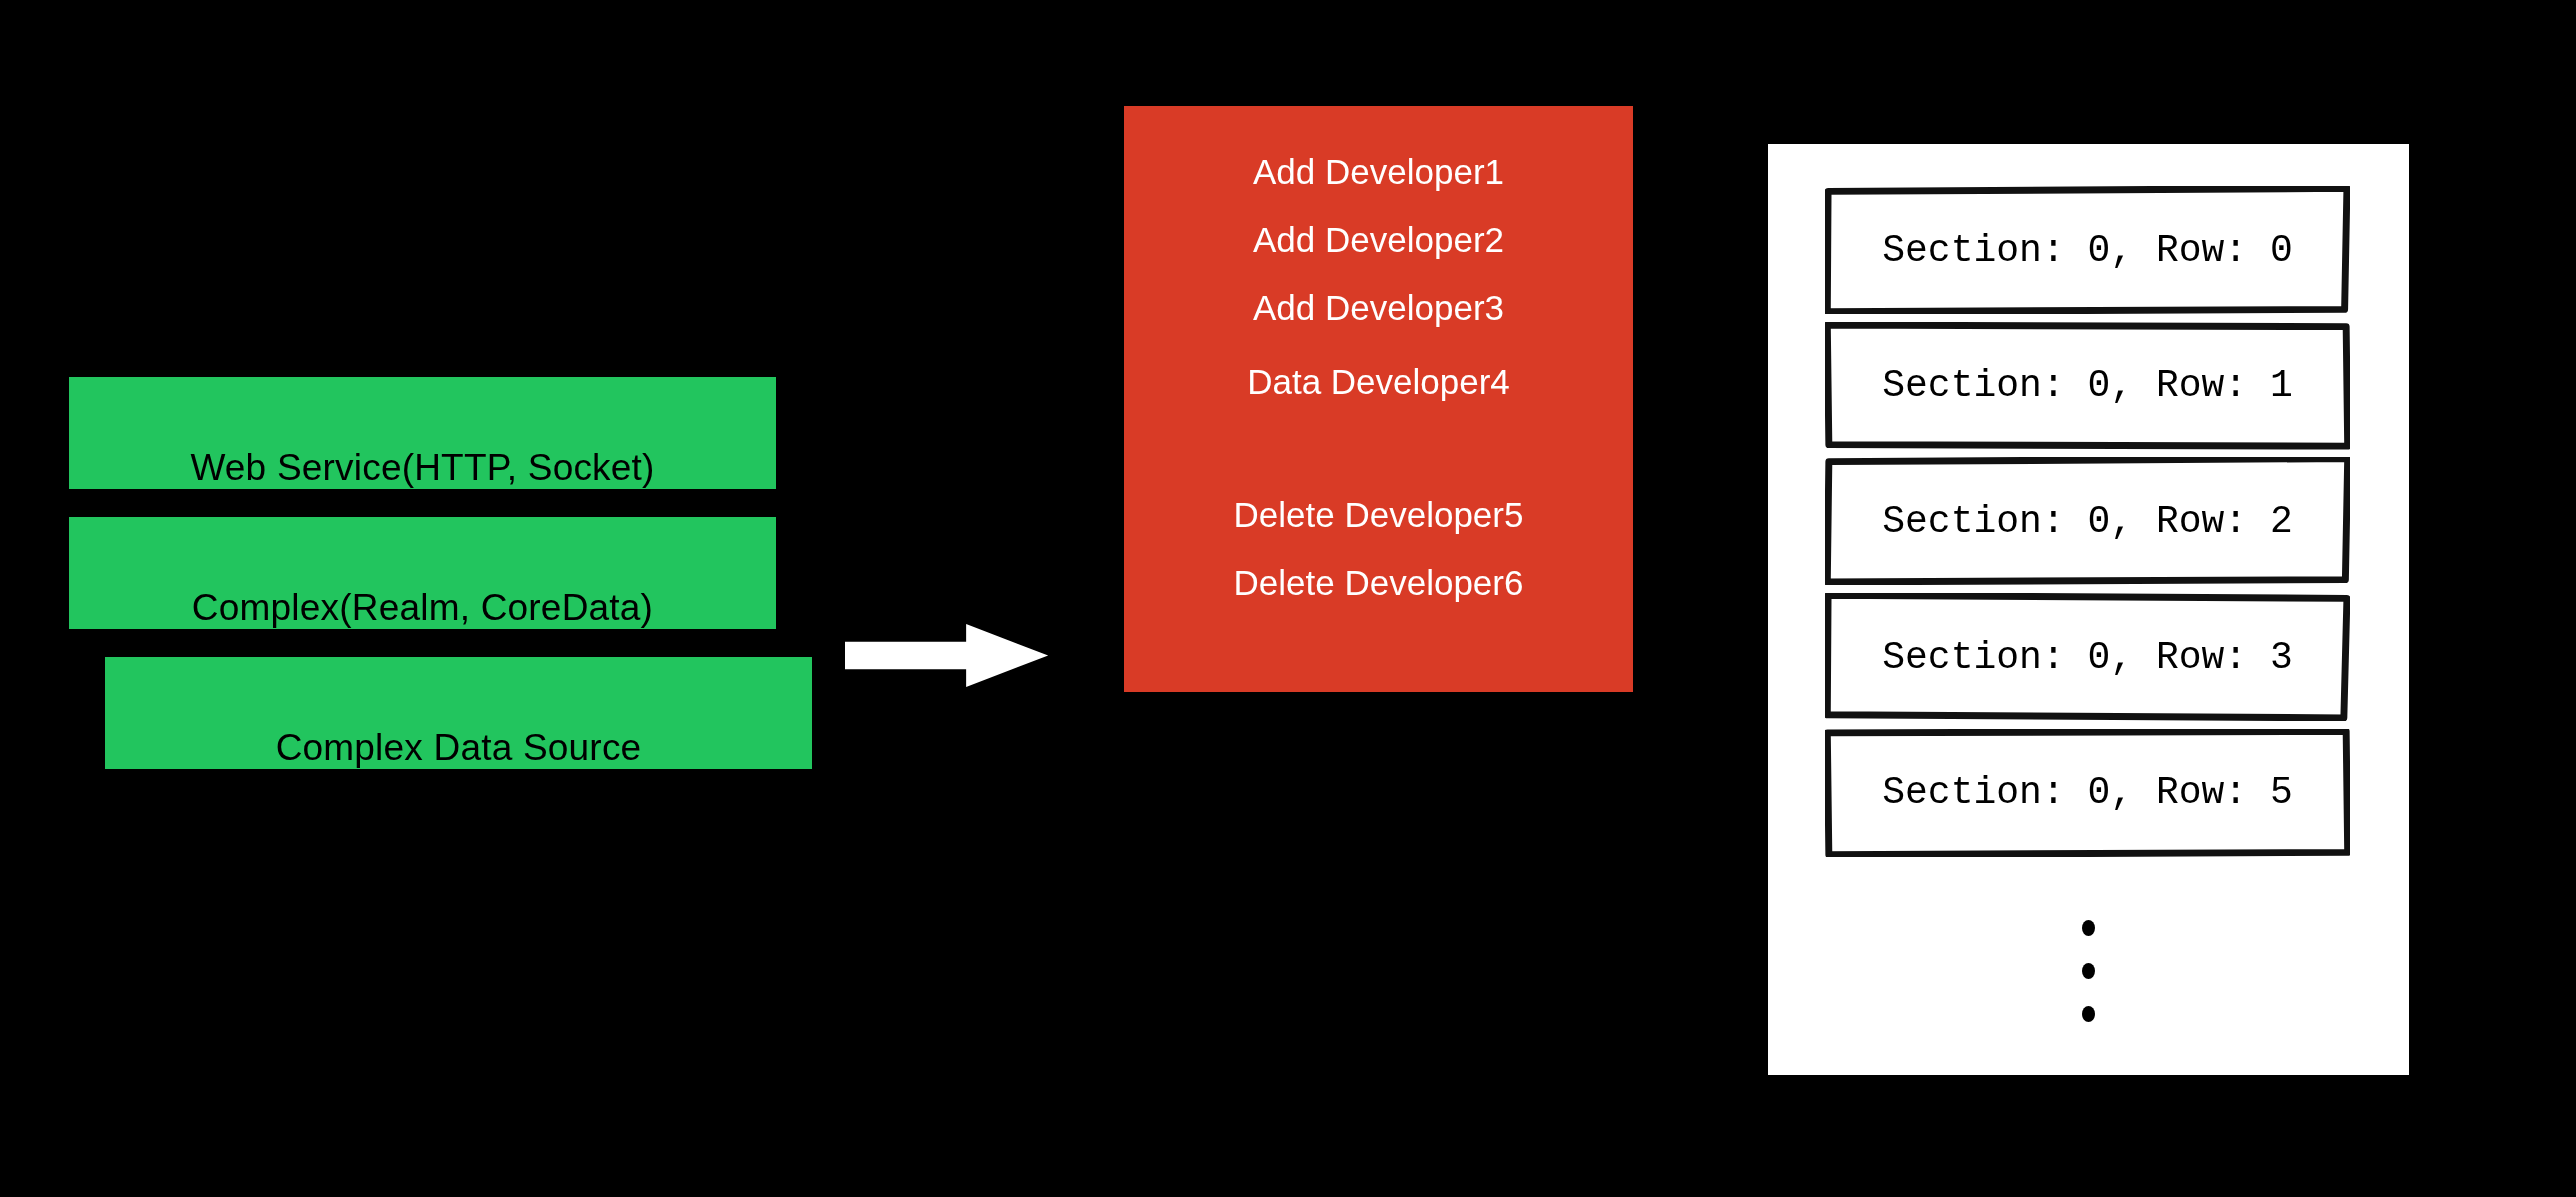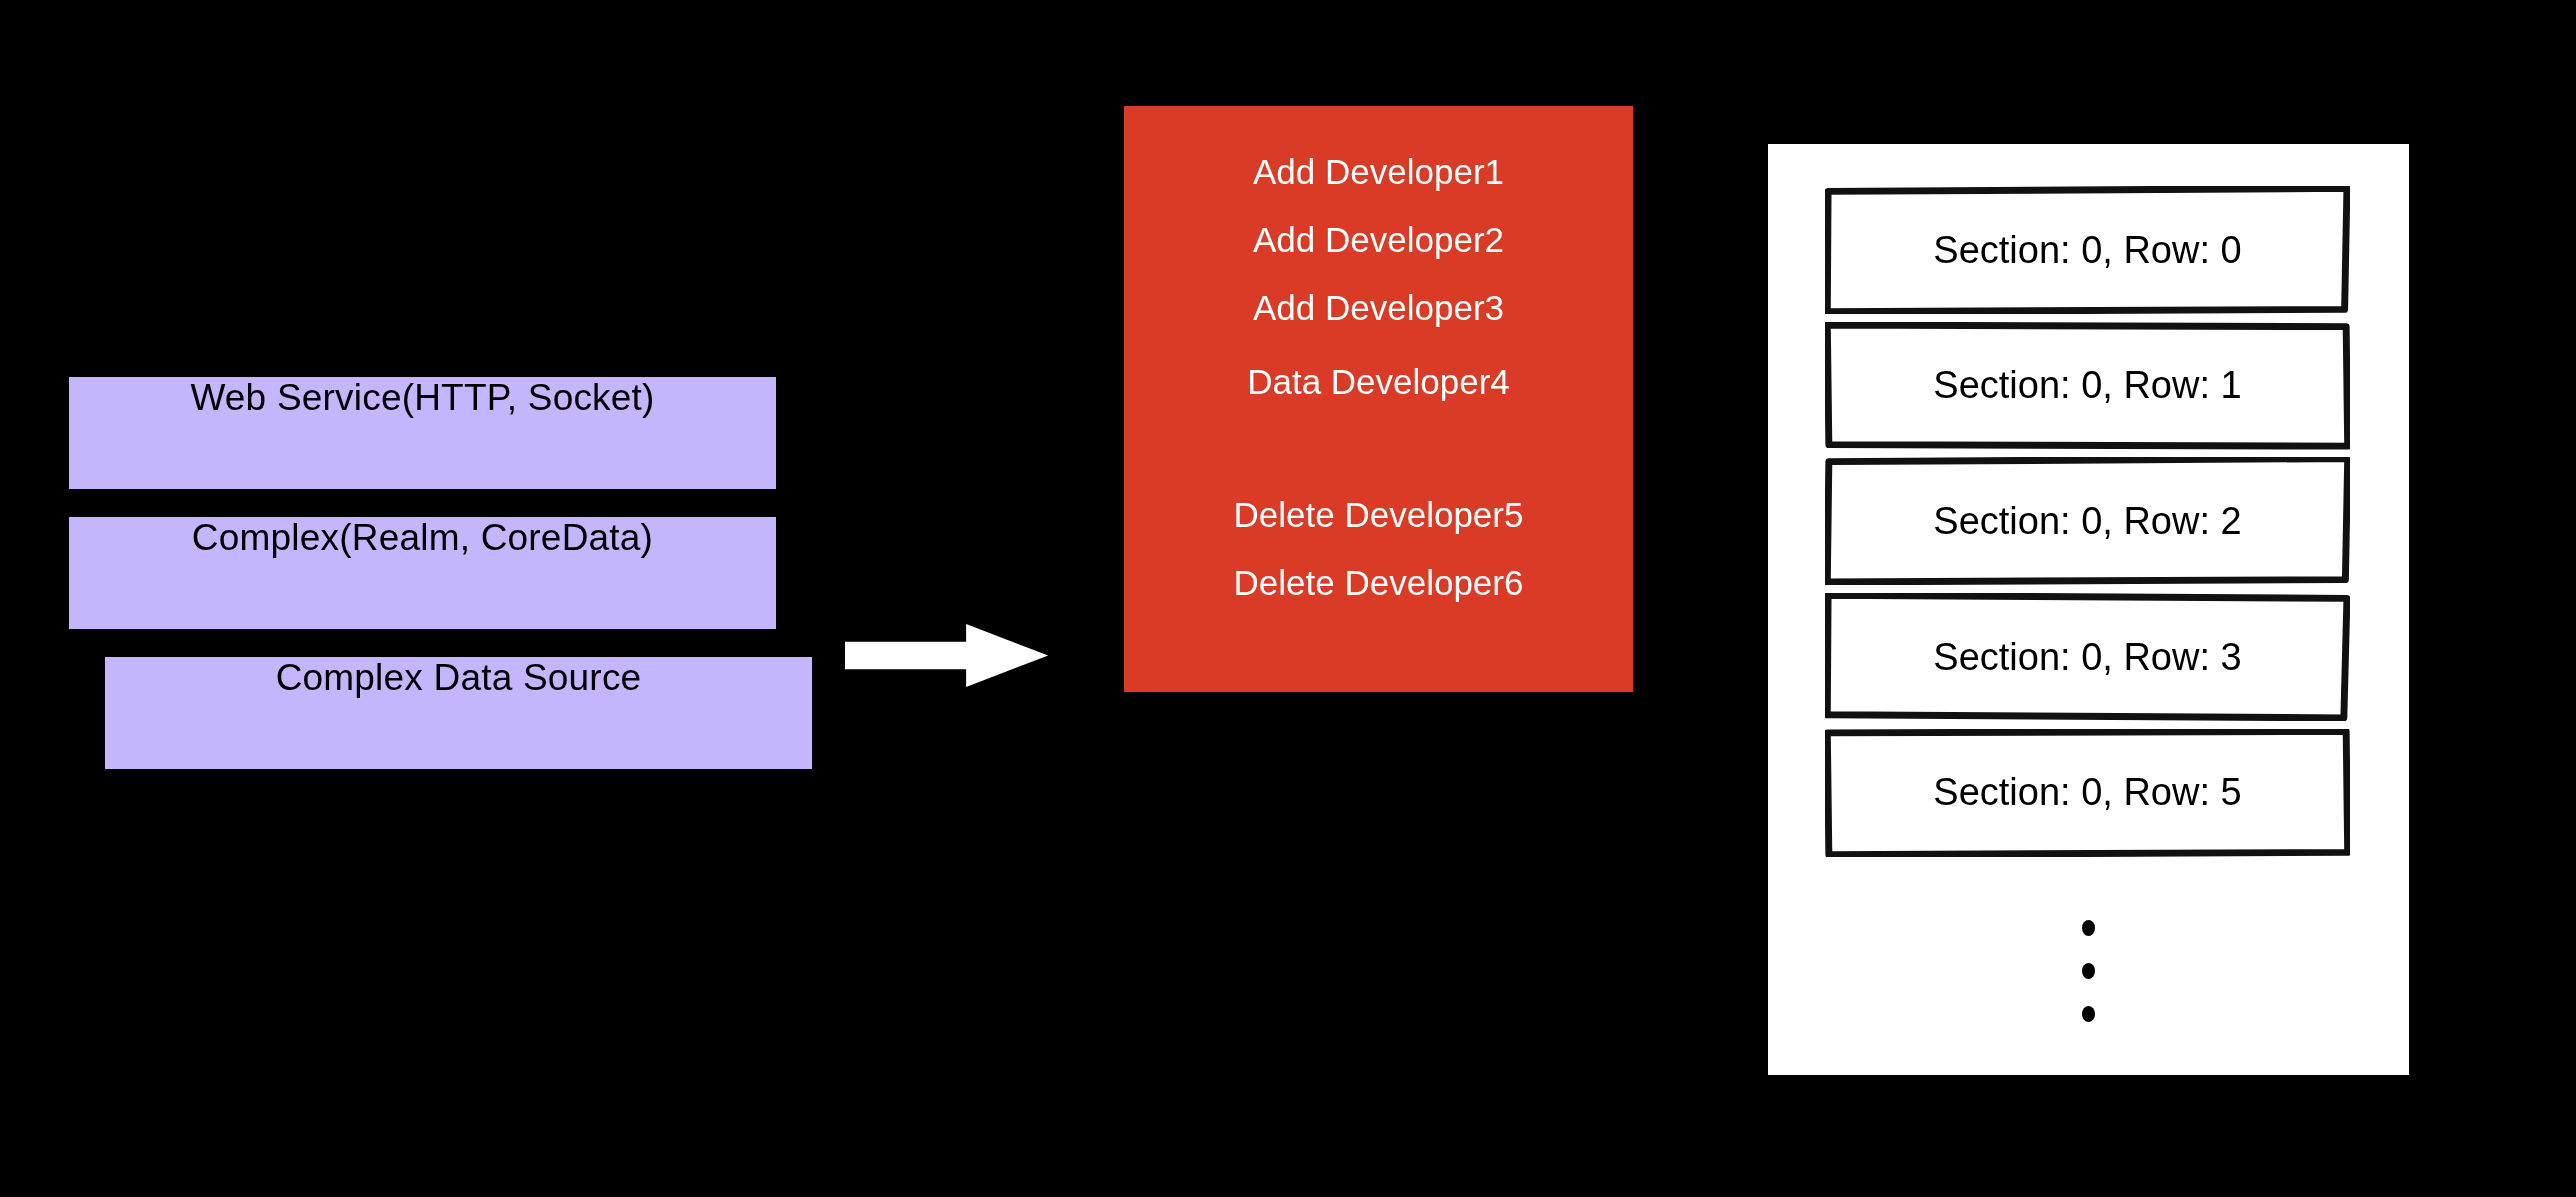"Section: 0, Row: 0" .table-row .row-label { font-family: none -> Liberation Mono, monospace }
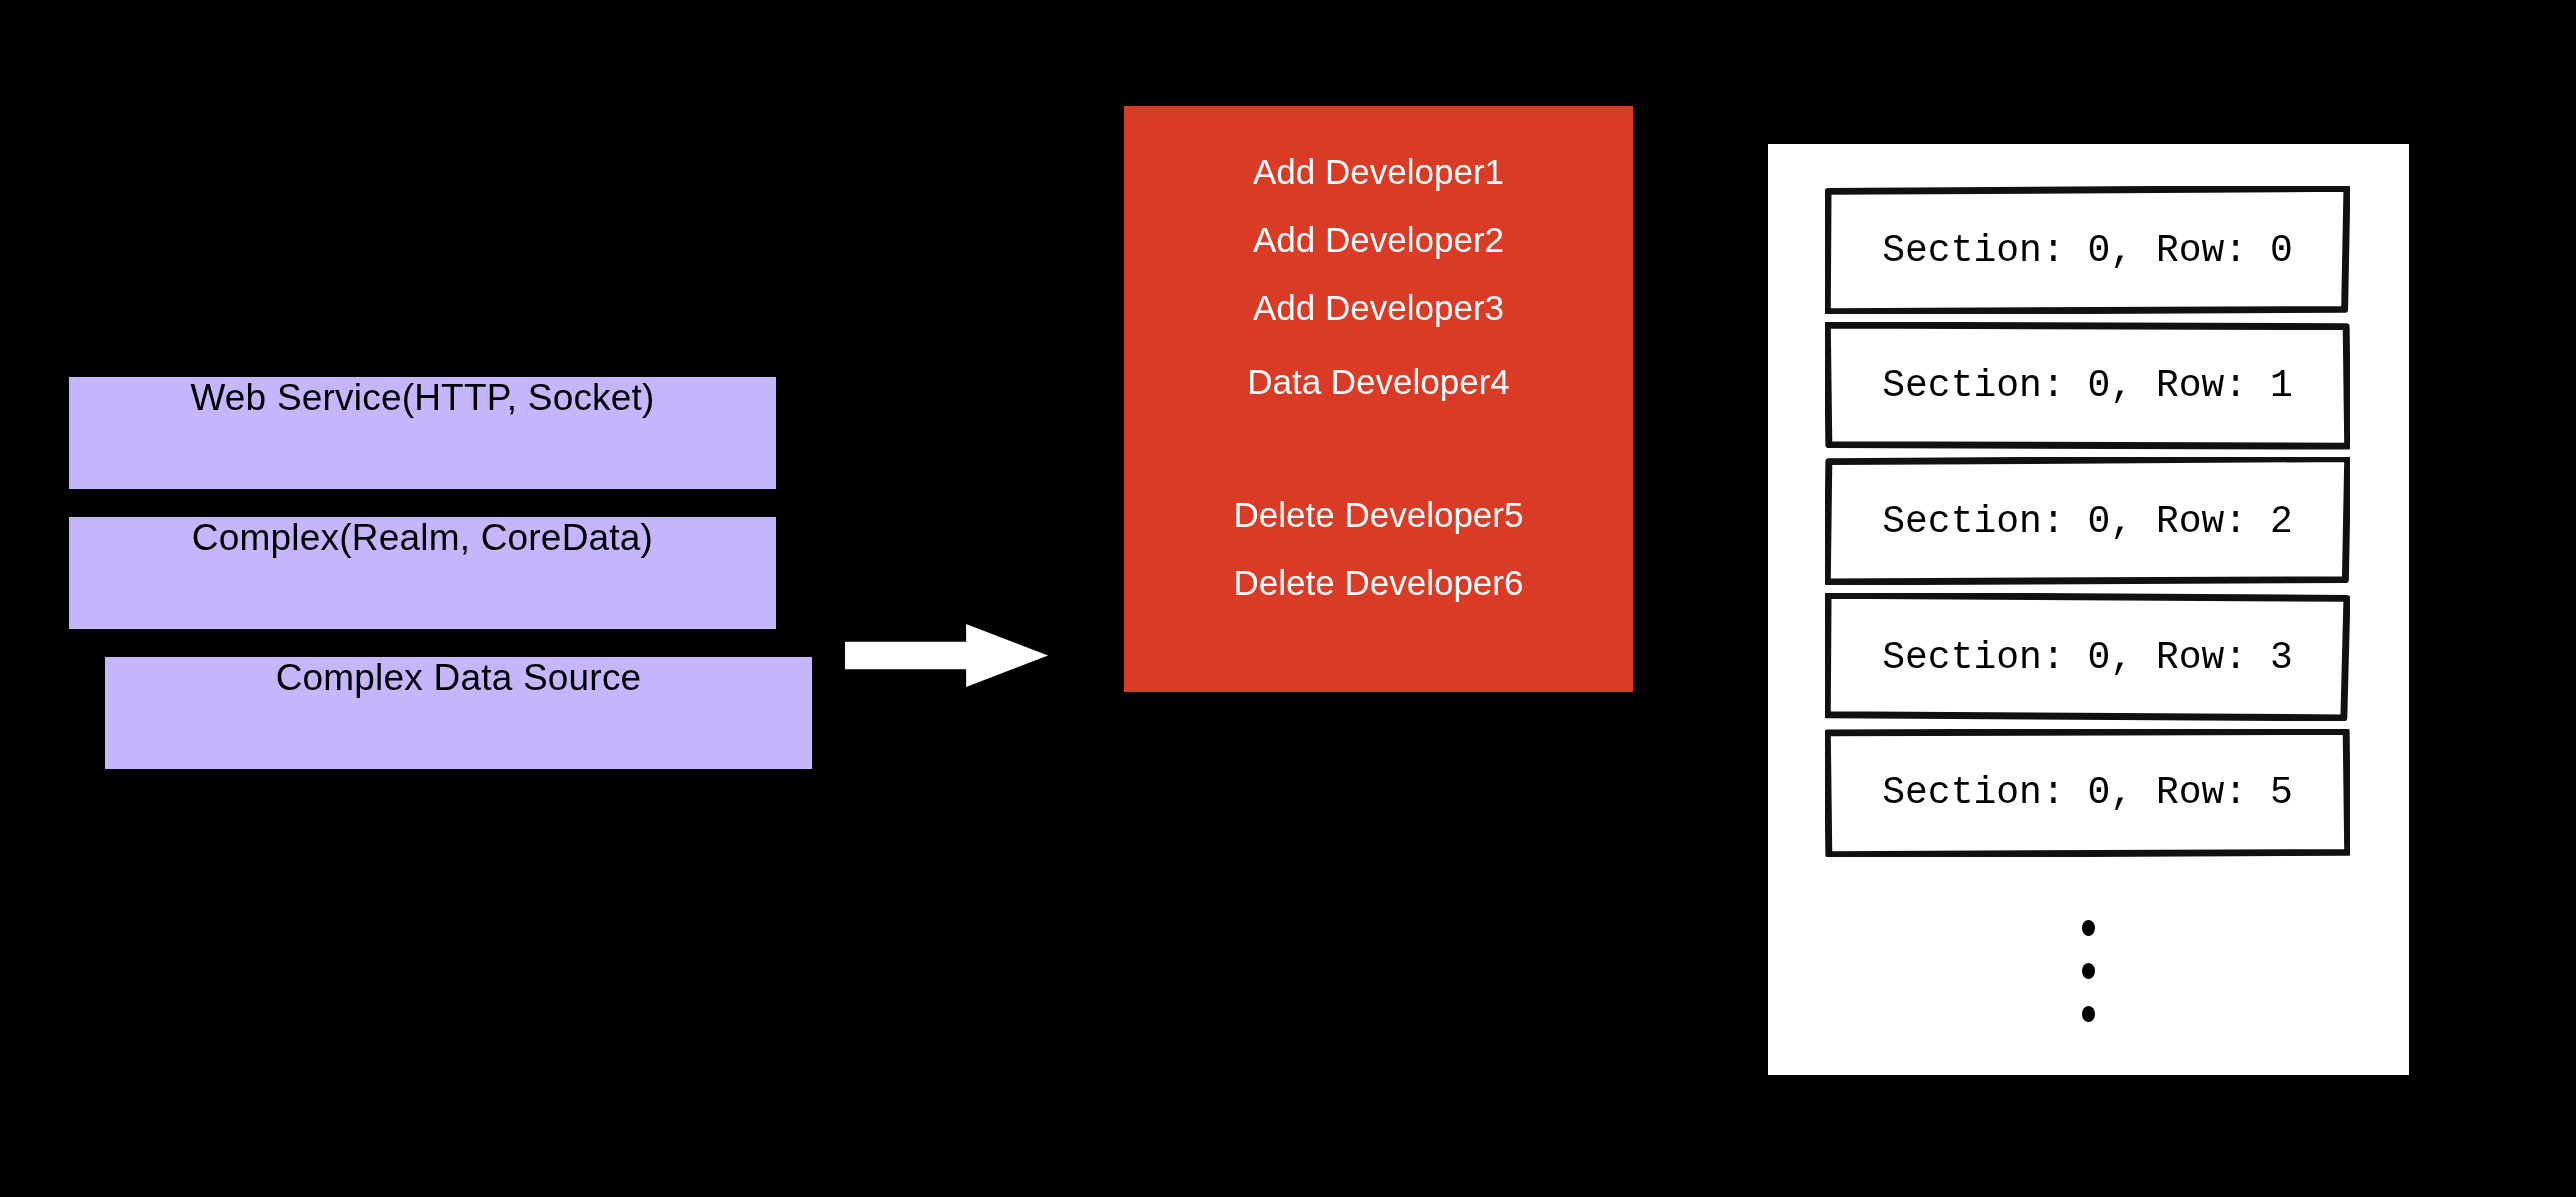"Web Service(HTTP, Socket)" .source-box { align-items: flex-start -> flex-end; background: #c4b5fd -> #22c55e }
